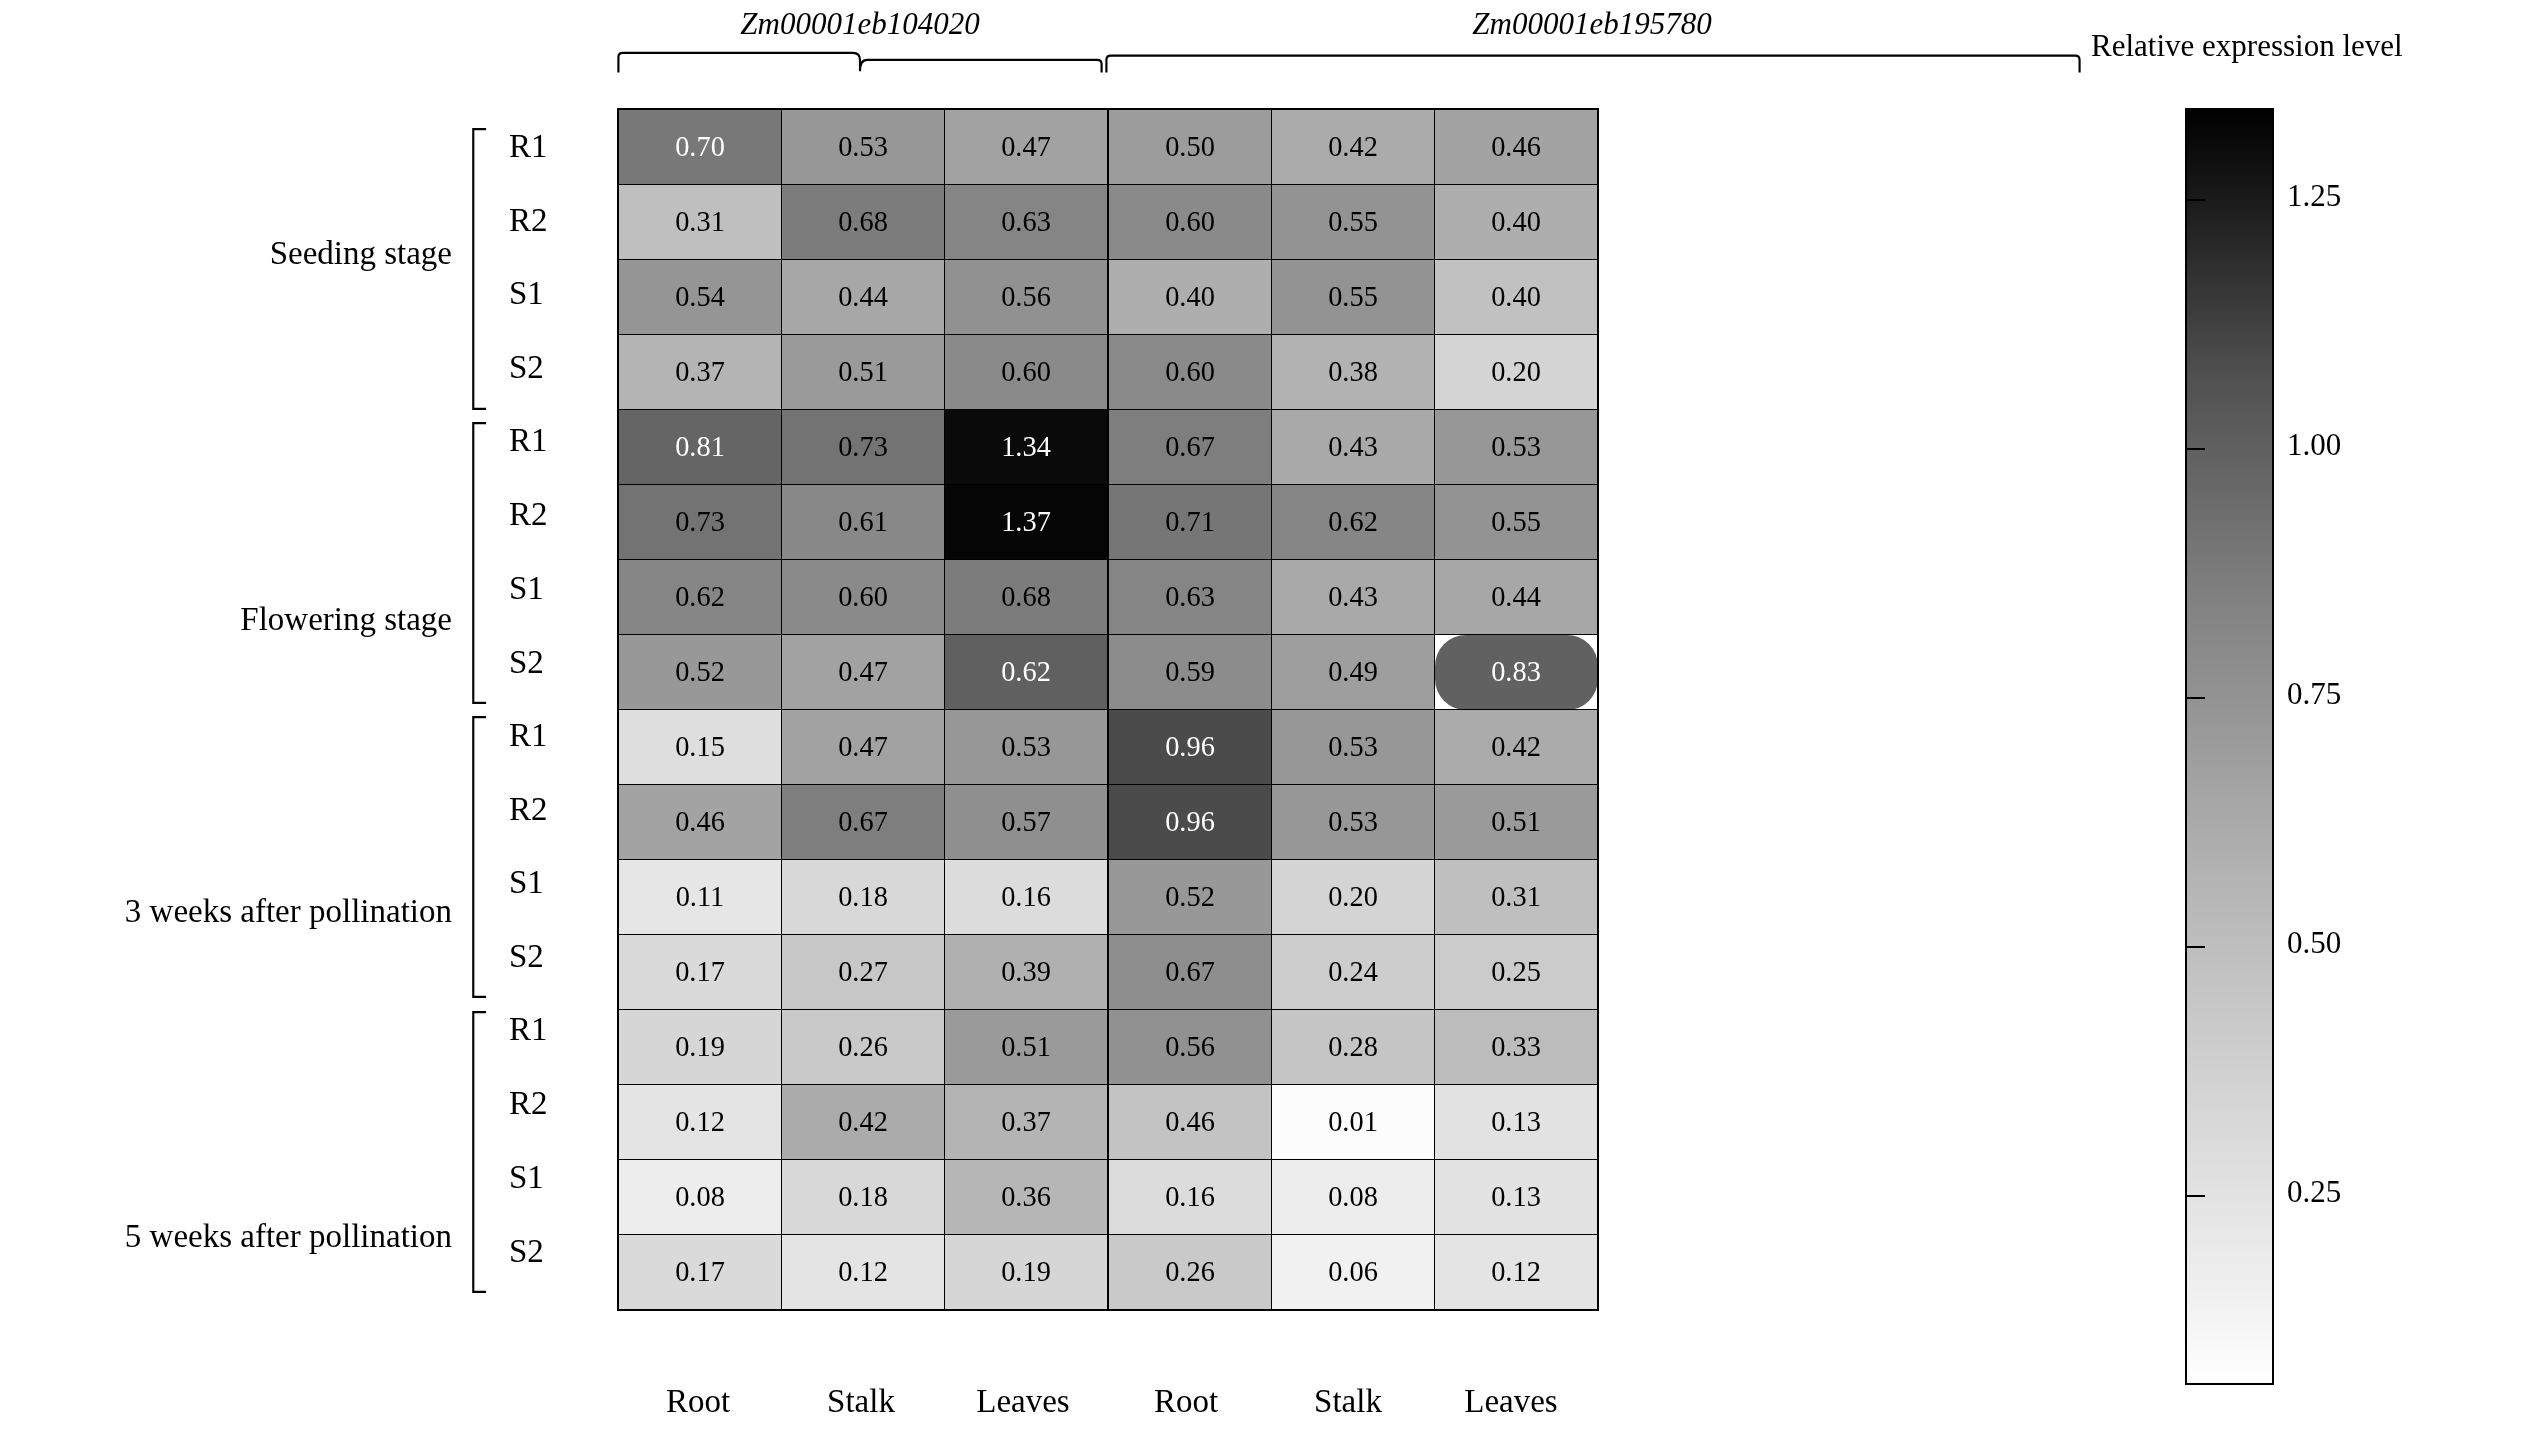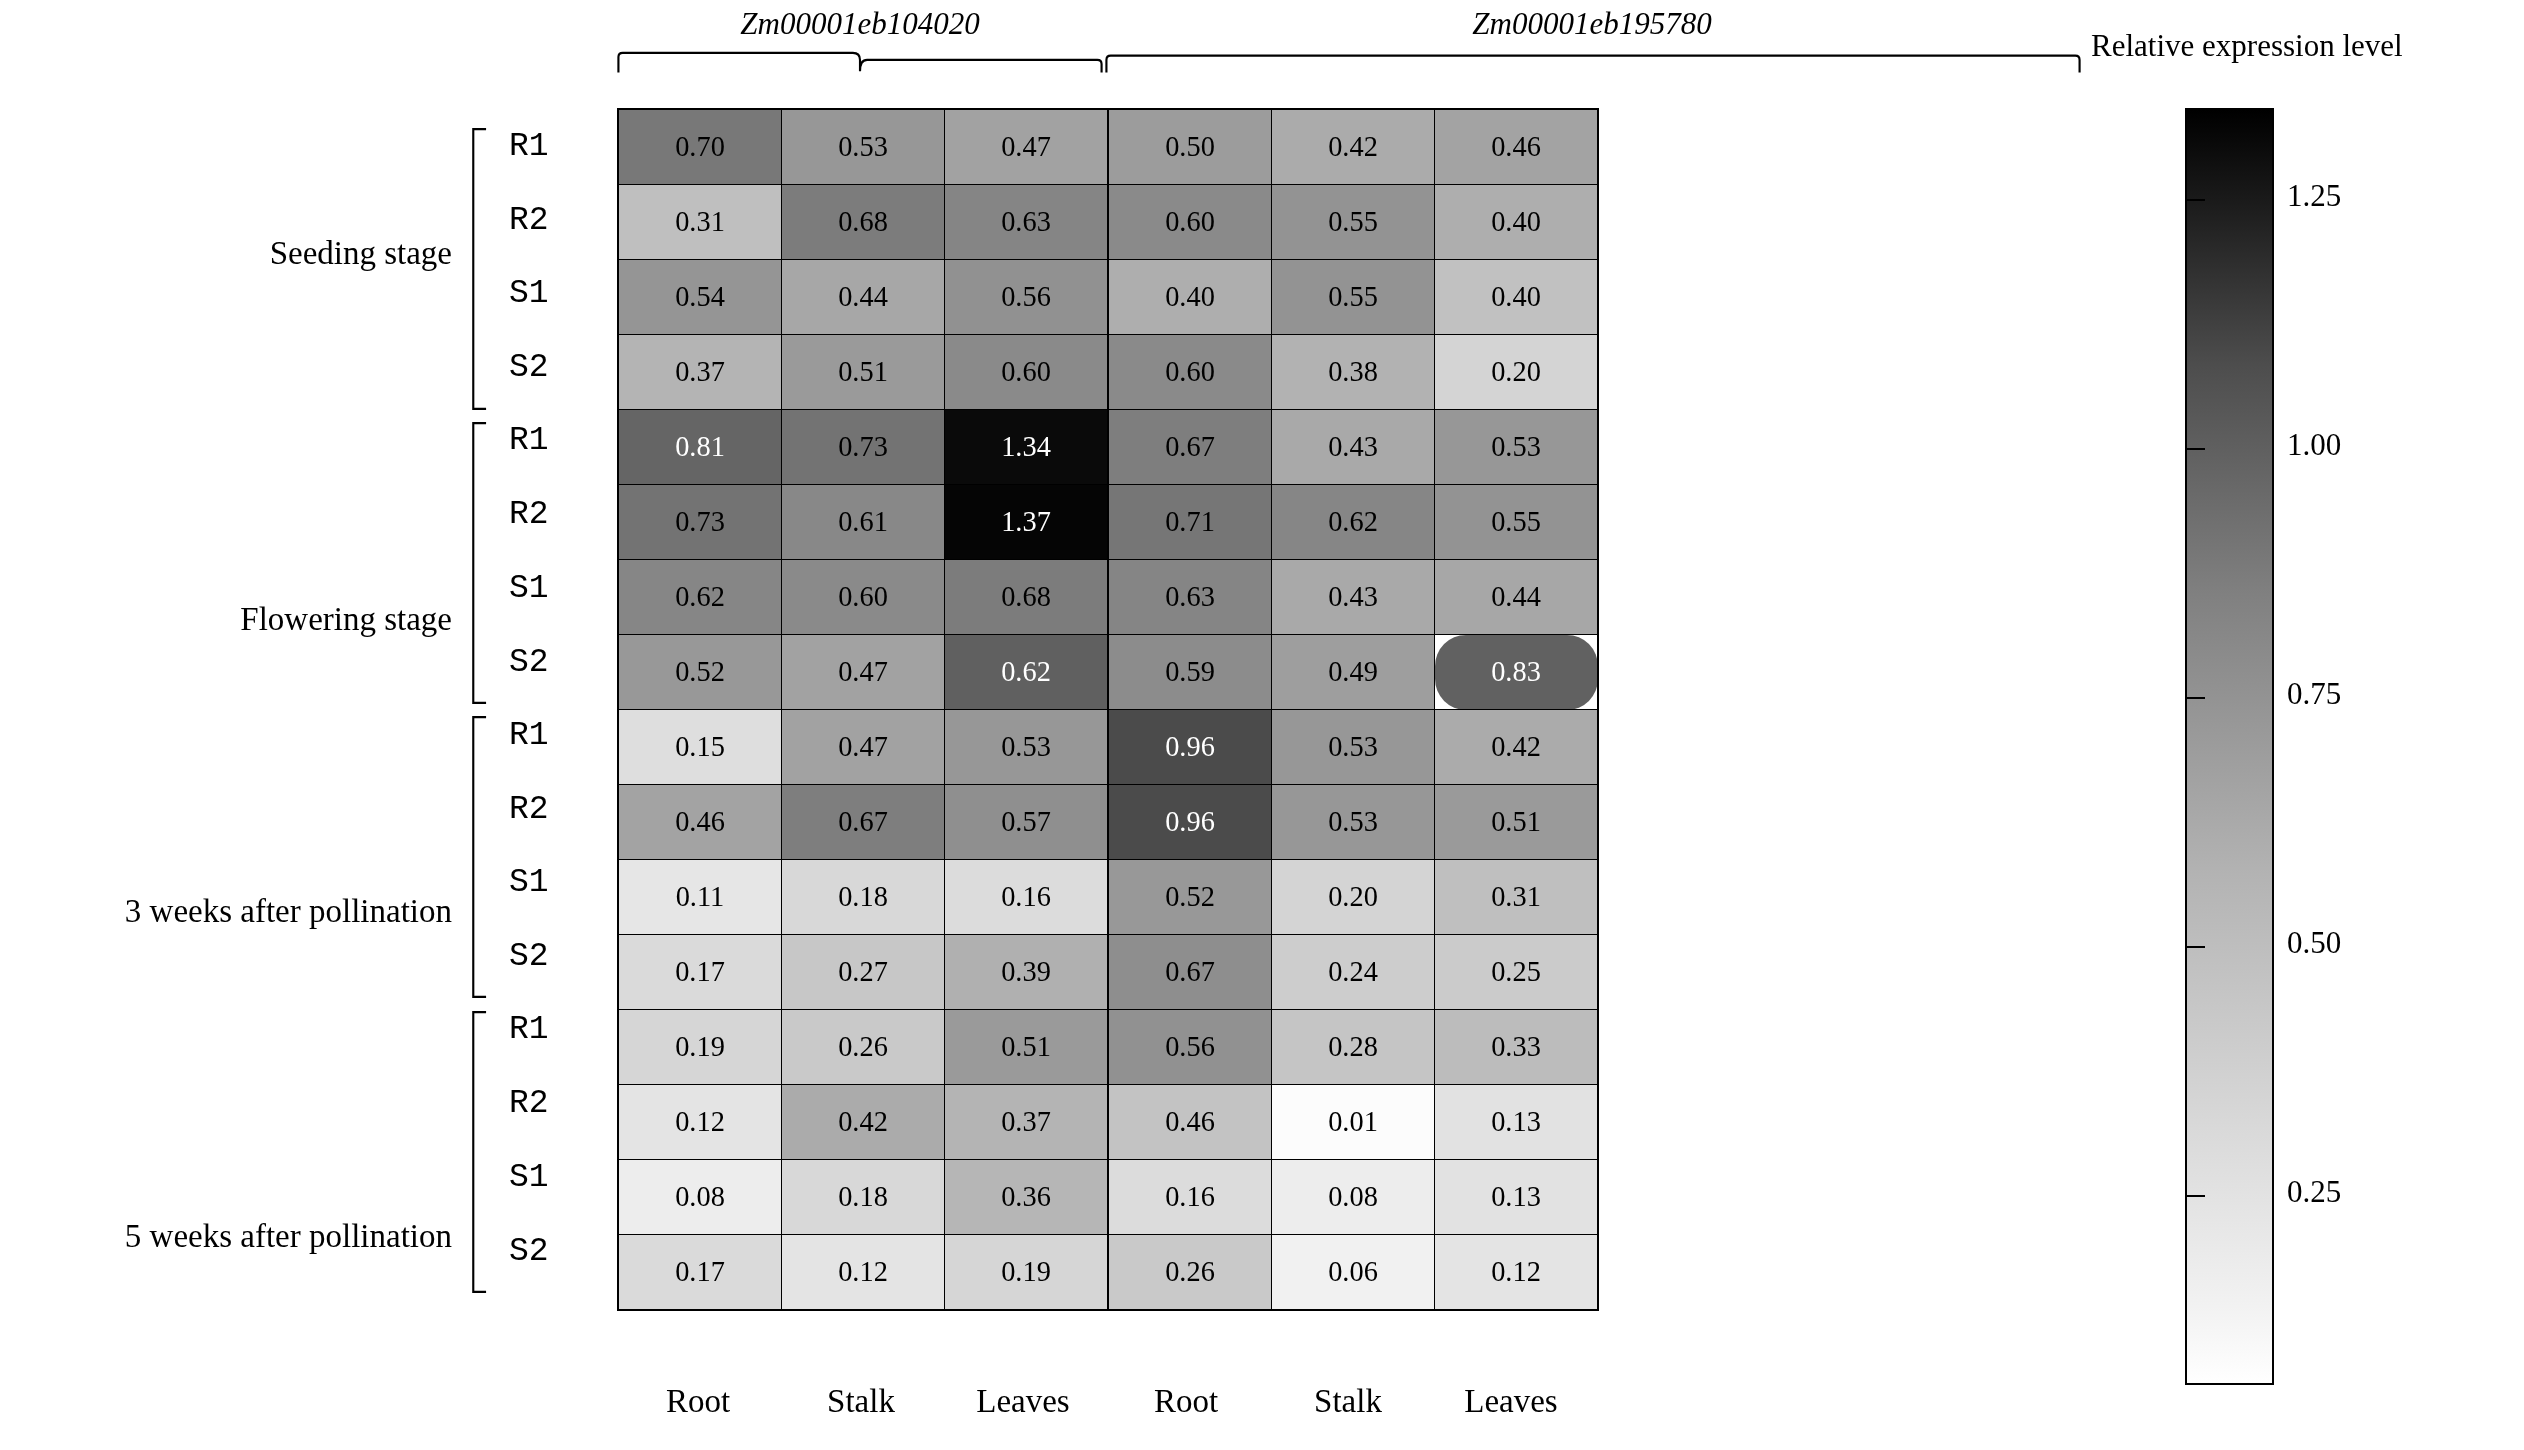"R1" .row-label { font-family: Liberation Mono, monospace -> none }
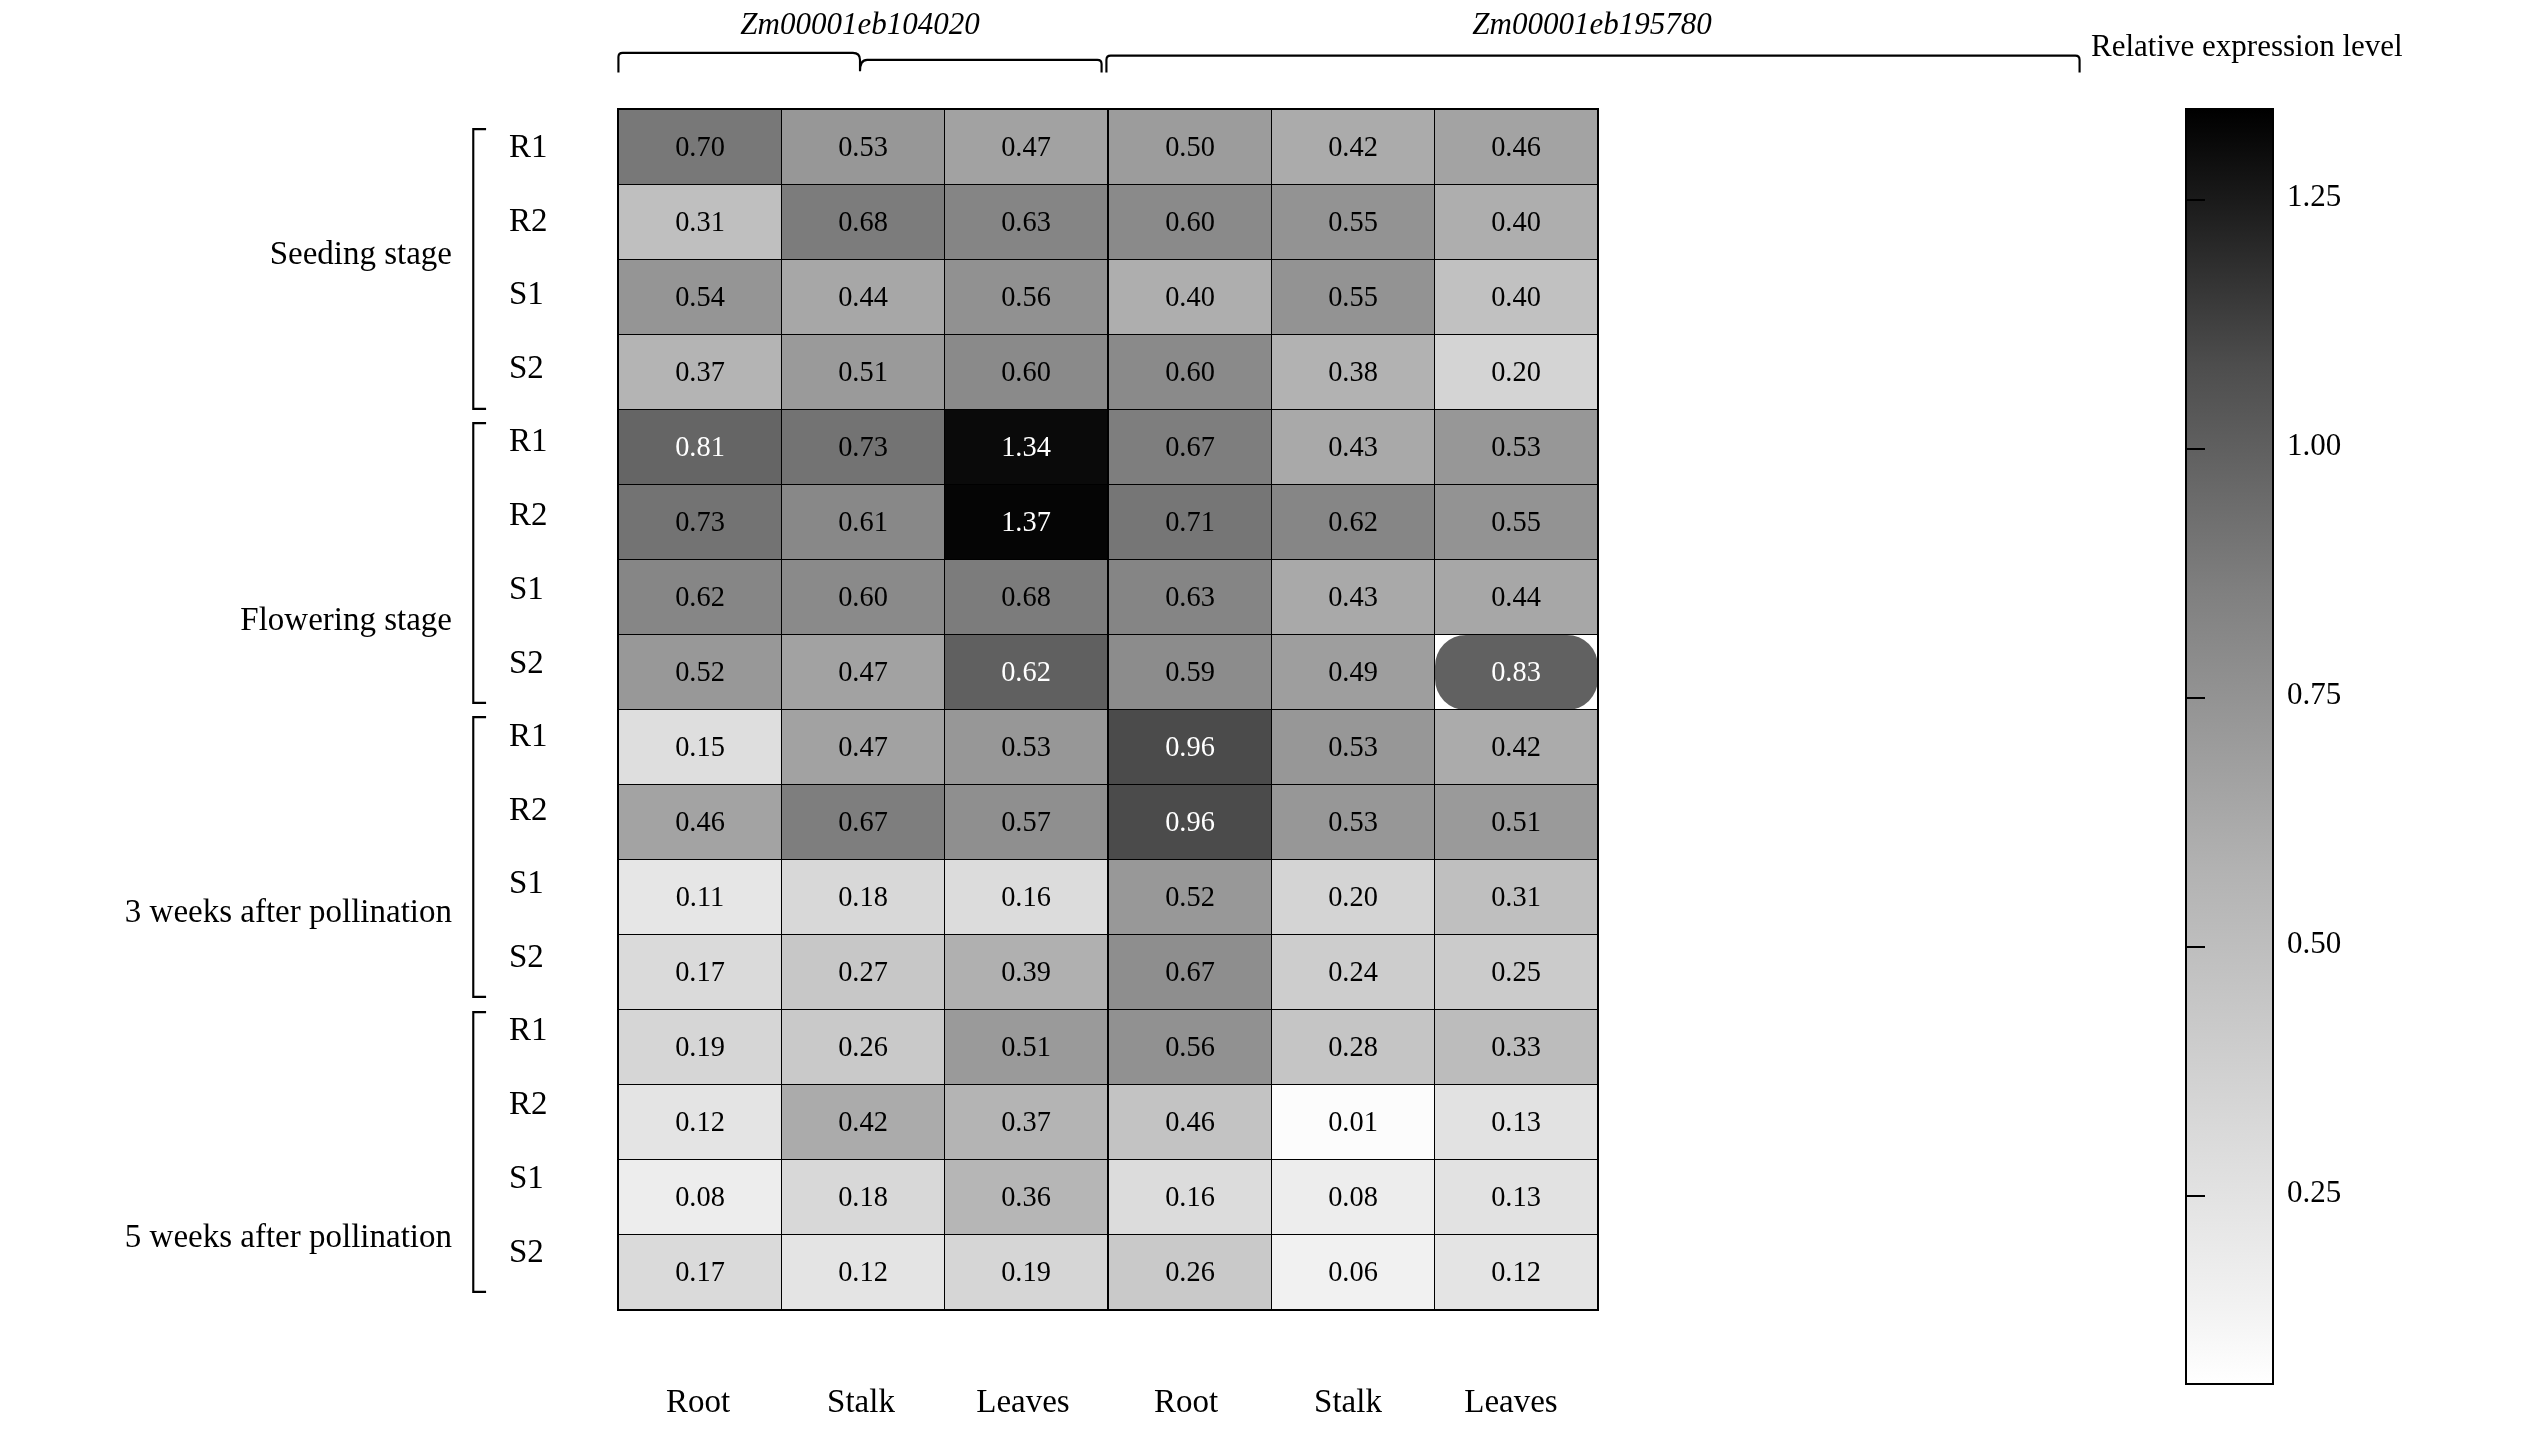"0.70" td { color: #000000 -> #ffffff }
